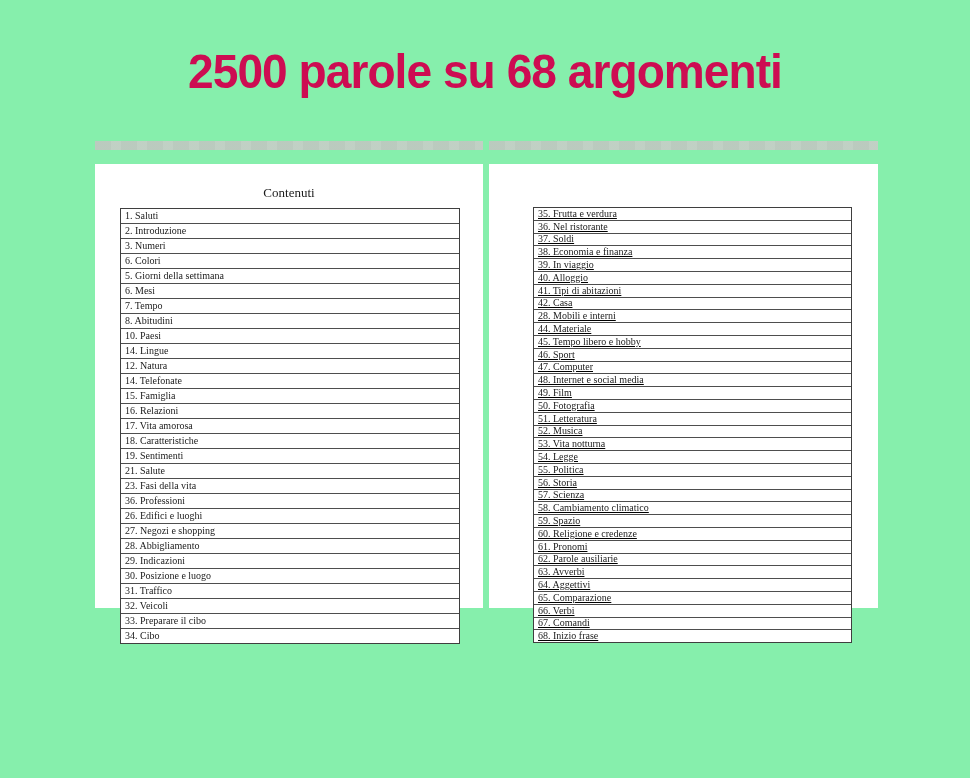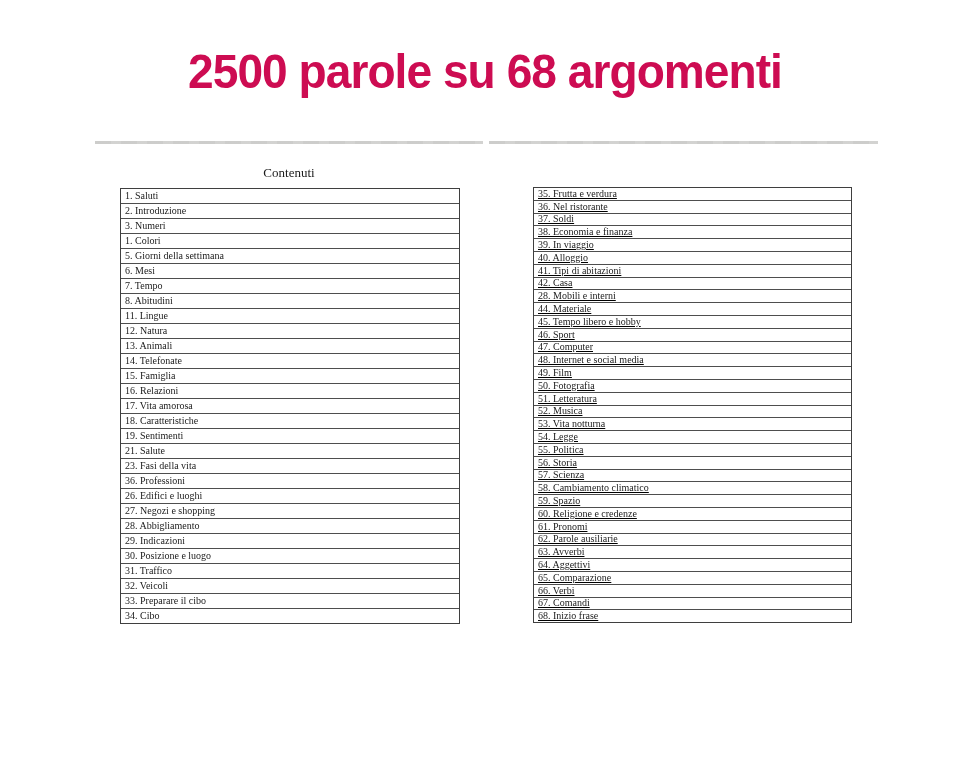"2500 parole su 68 argomenti" .canvas { background: #ffffff -> #86efac }
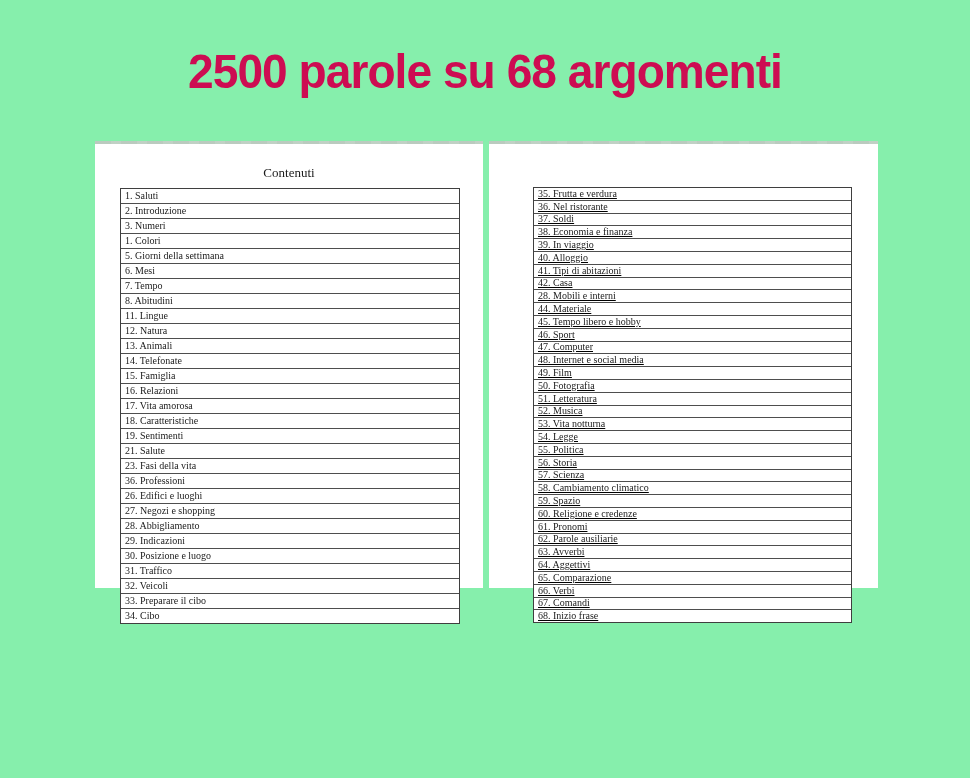"Contenuti" .page { top: 144px -> 164px }
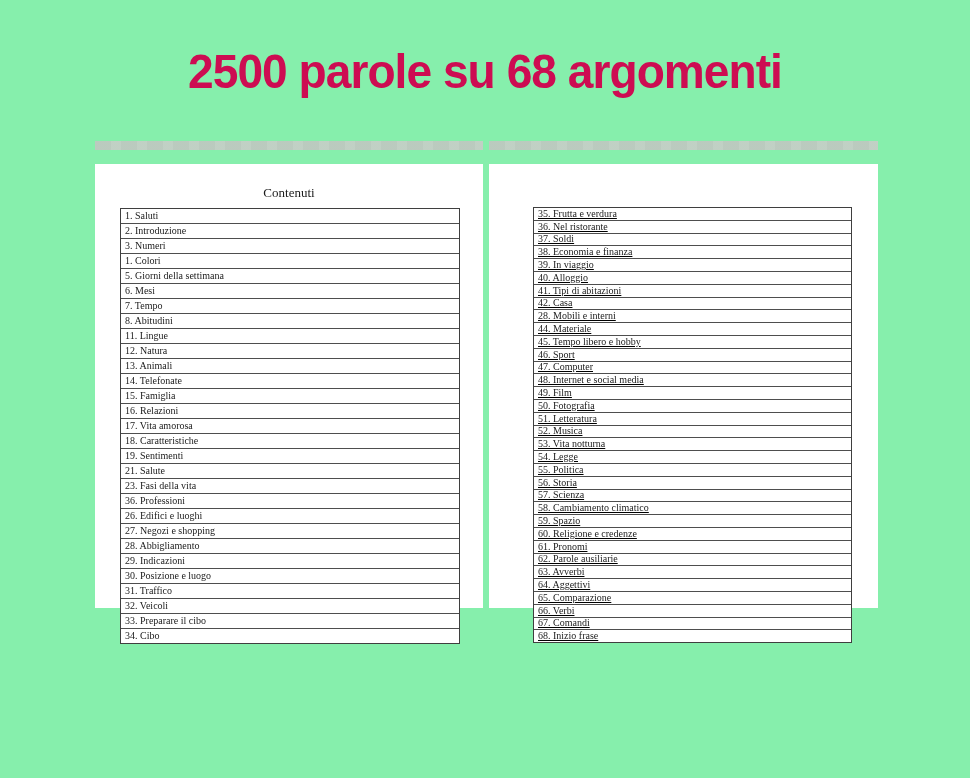"1. Colori" div.toc-row { text: 1 -> 6 }
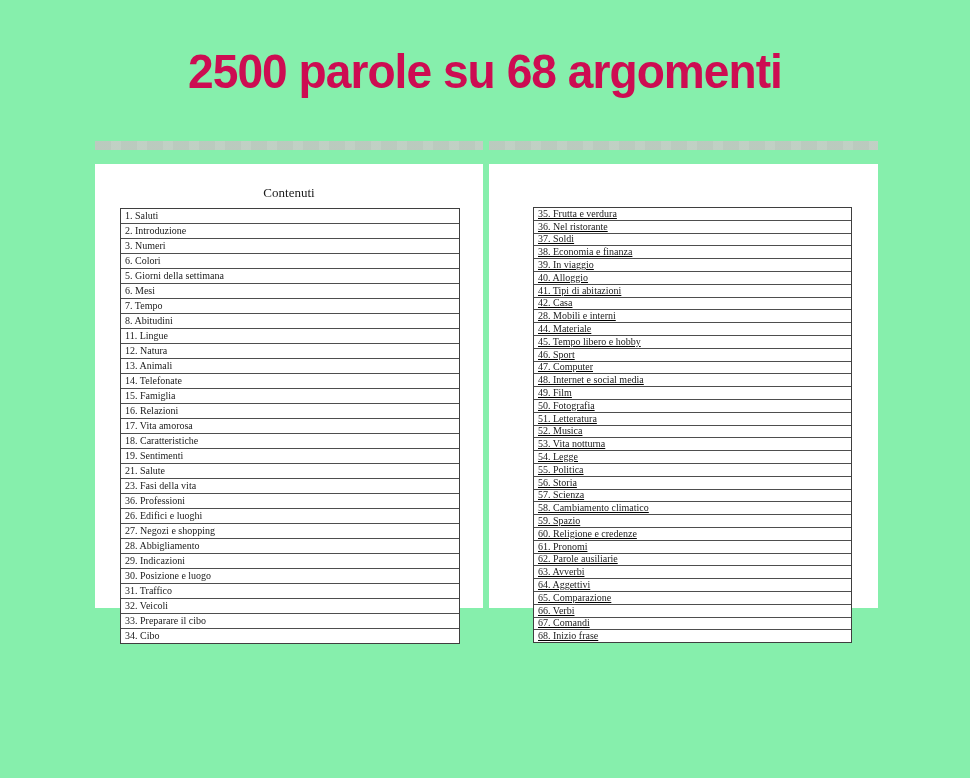"10. Paesi" div.toc-row { html: none -> <div>10. Paesi</div> }
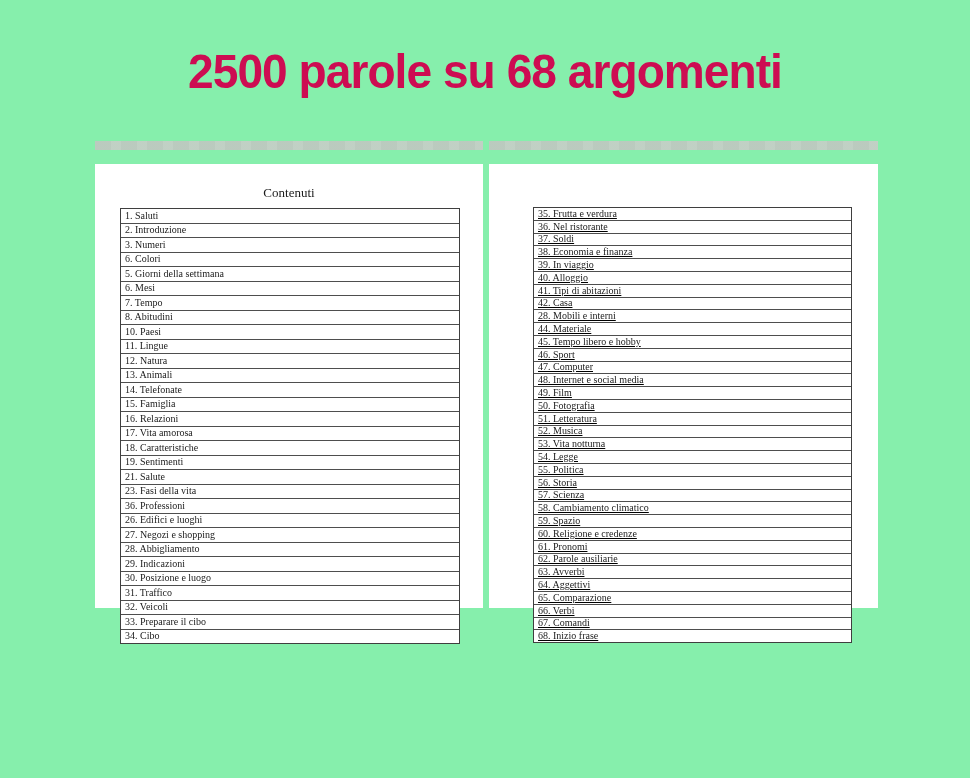"11. Lingue" div.toc-row { text: 11 -> 14 }
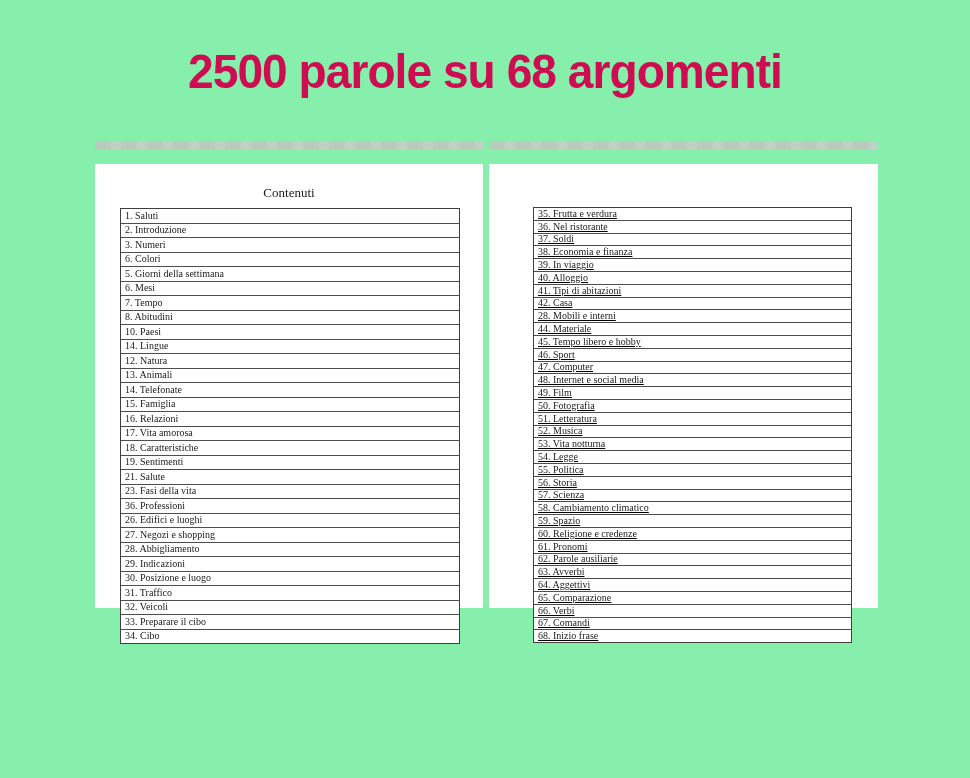"13. Animali" div.toc-row { html: <div>13. Animali</div> -> none }
